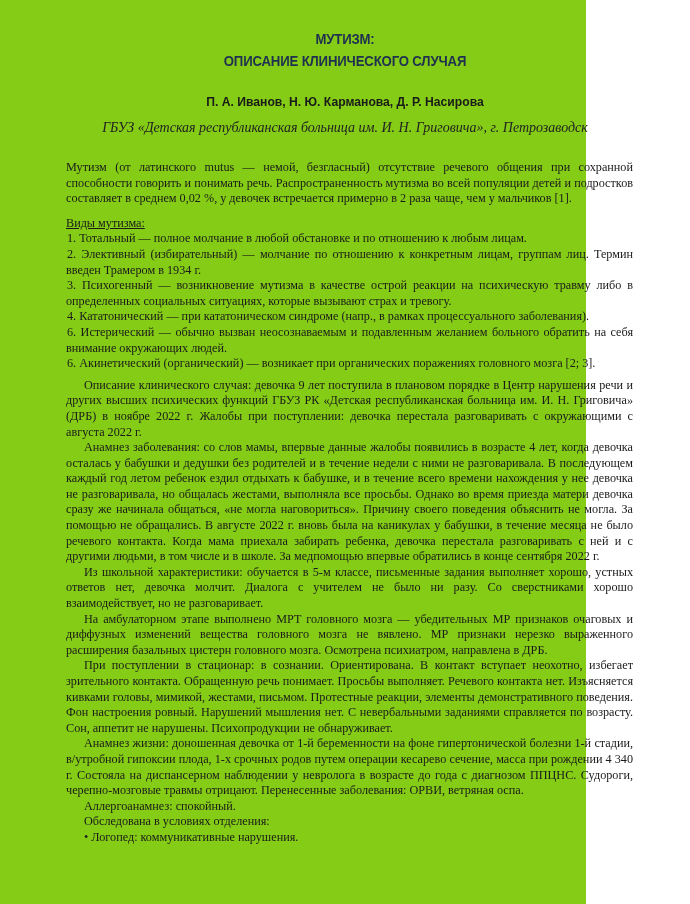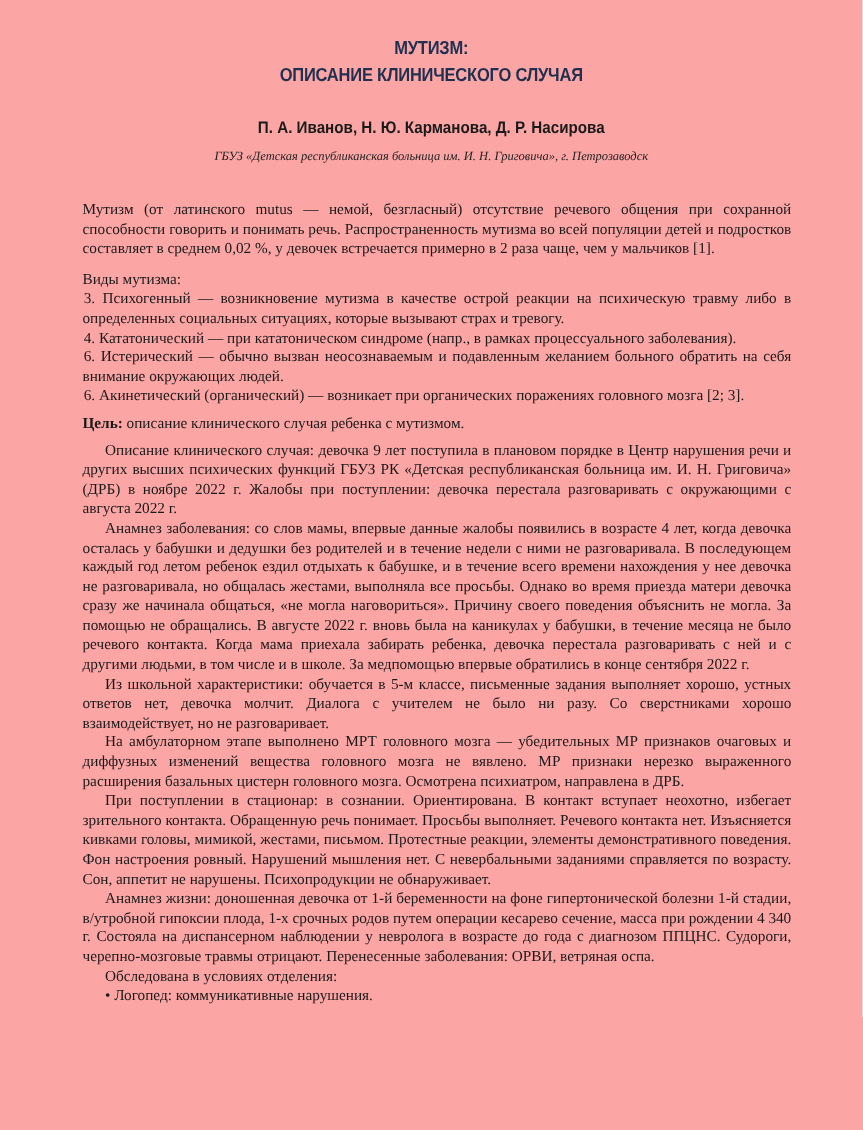"МУТИЗМ:" .page { background: #fca5a5 -> #84cc16; width: 690px -> 586px }
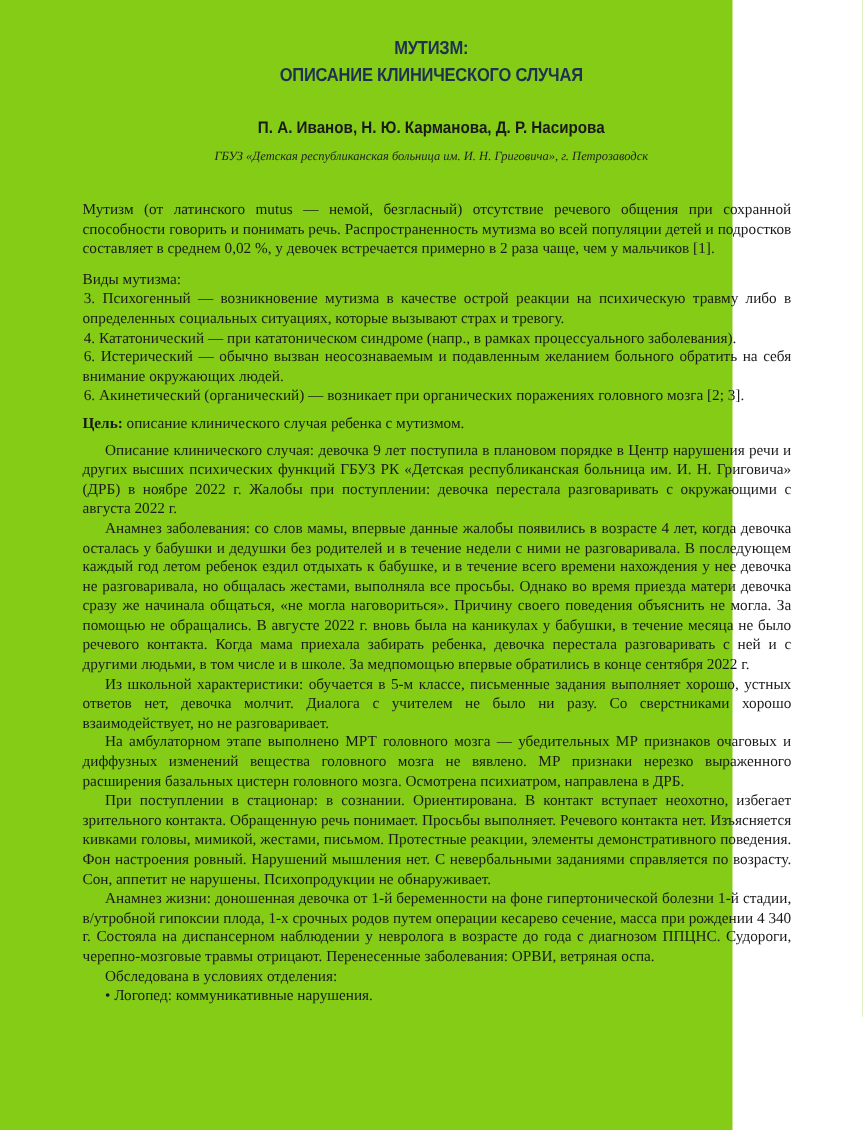"ГБУЗ «Детская республиканская больница" .affil { font-size: 10px -> 14px }
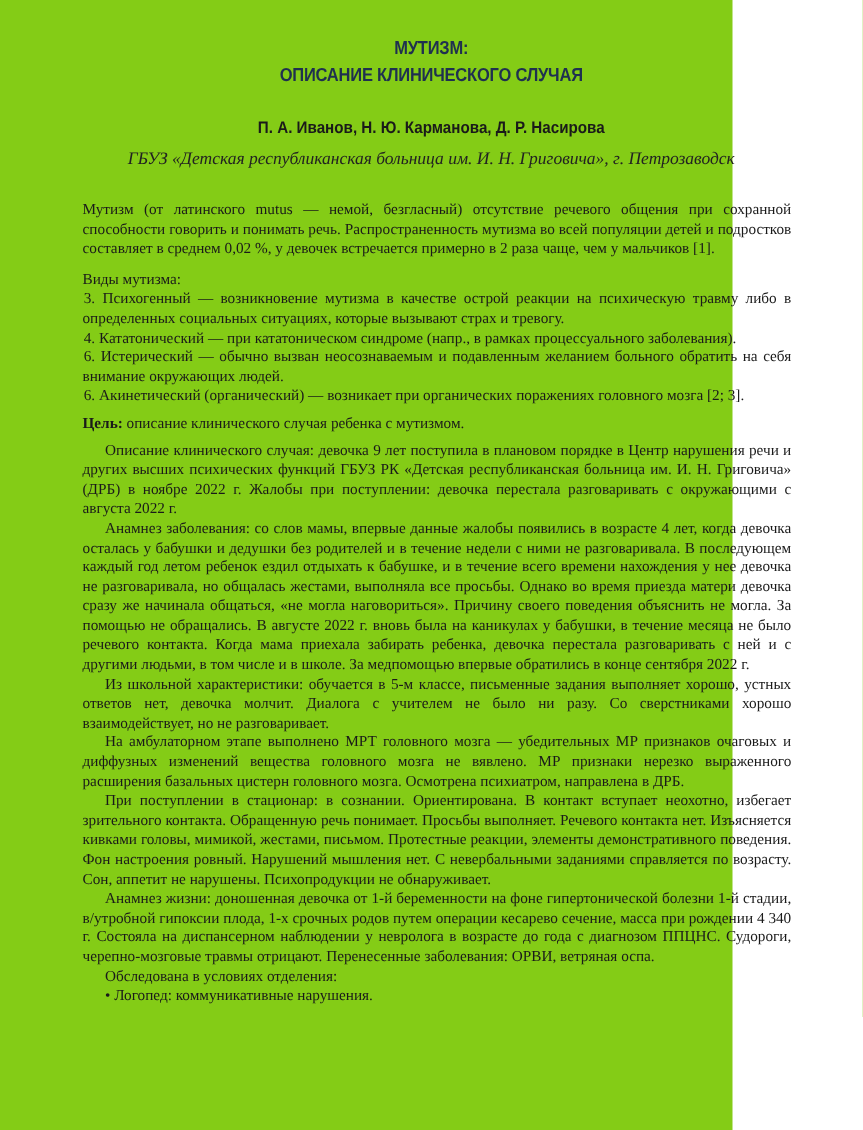"Виды мутизма:" .gap-m { text-decoration: none -> underline }
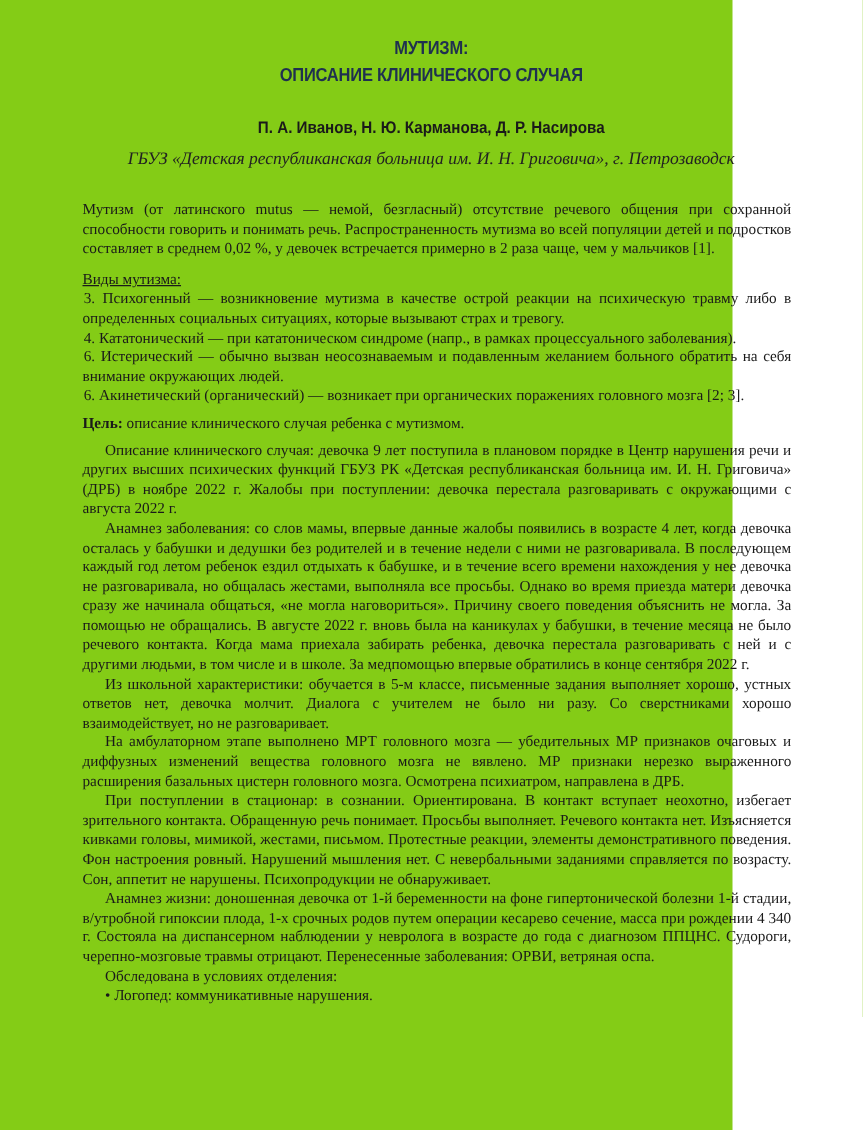"1. Тотальный — полное молчание" p.li { html: none -> <p>1. Тотальный — полное молчание в любой обстановке и по отношению к любым лицам.</p> }
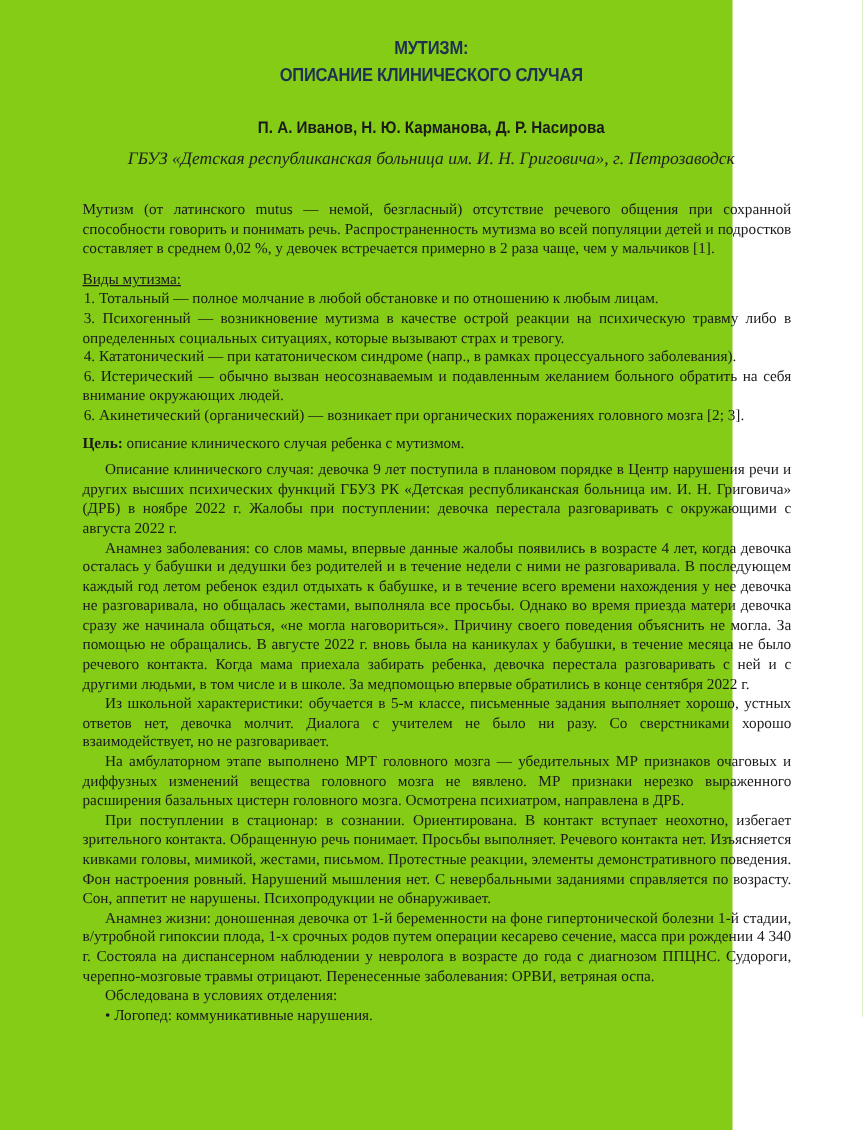"2. Элективный (избирательный) — молчание" p.li { html: none -> <p>2. Элективный (избирательный) — молчание по отношению к конкретным лицам, группам лиц. Термин введен Трамером в 1934 г.</p> }
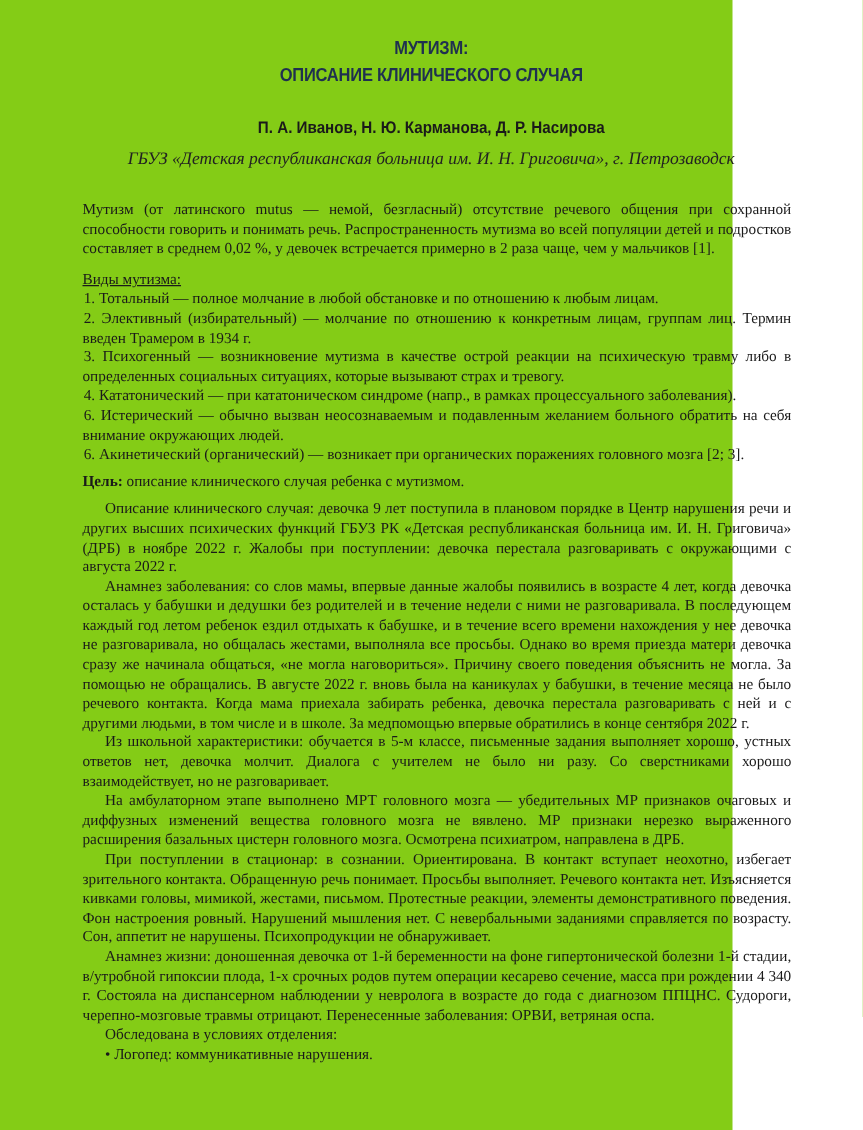"Цель: описание клинического случая" p.gap-s { html: <p><span>Цель:</span><span> описание клинического случая ребенка с мутизмом.</span></p> -> none }
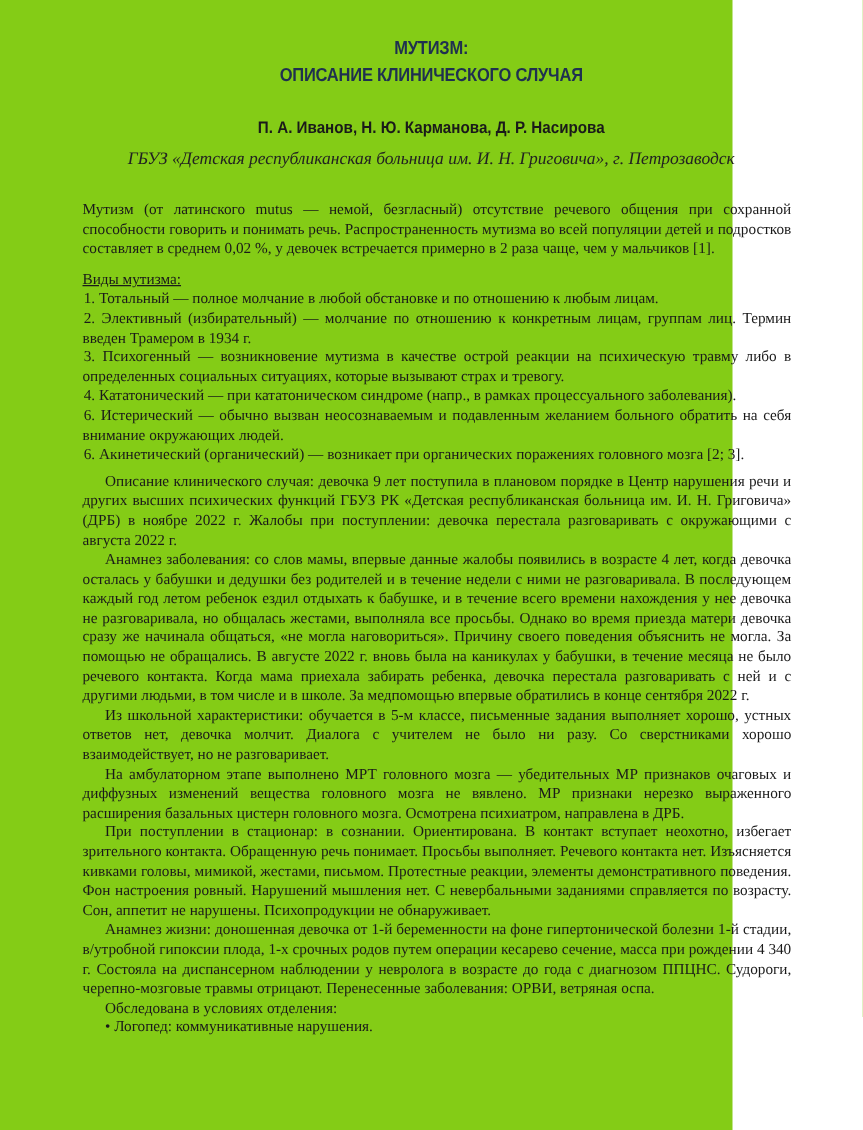"Аллергоанамнез: спокойный." p.ind { html: none -> <p>Аллергоанамнез: спокойный.</p> }
